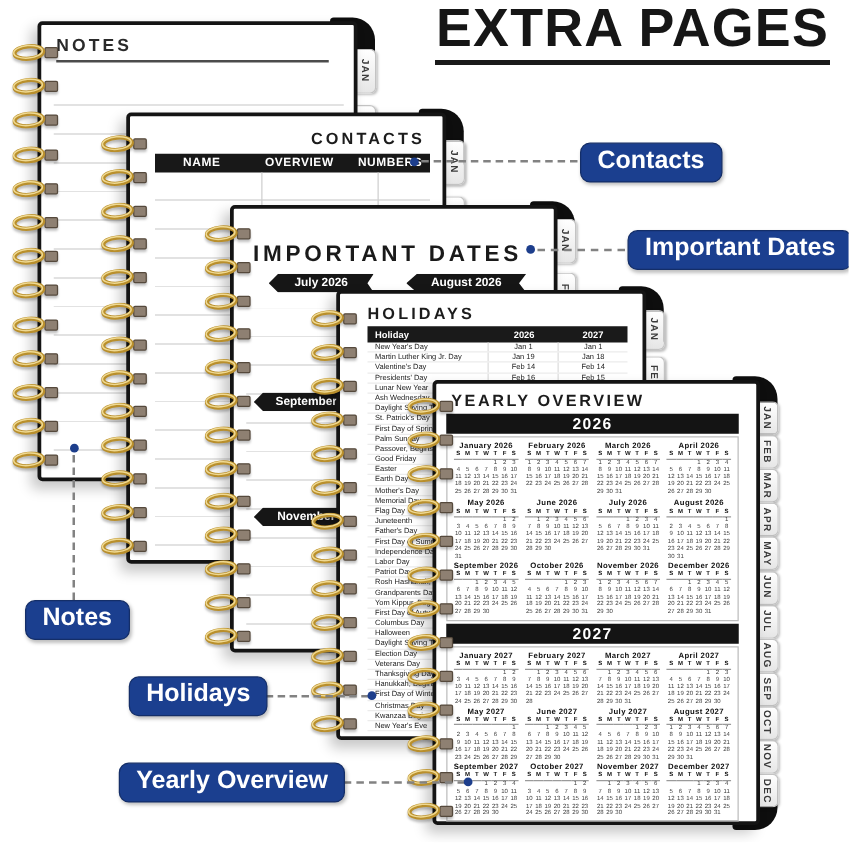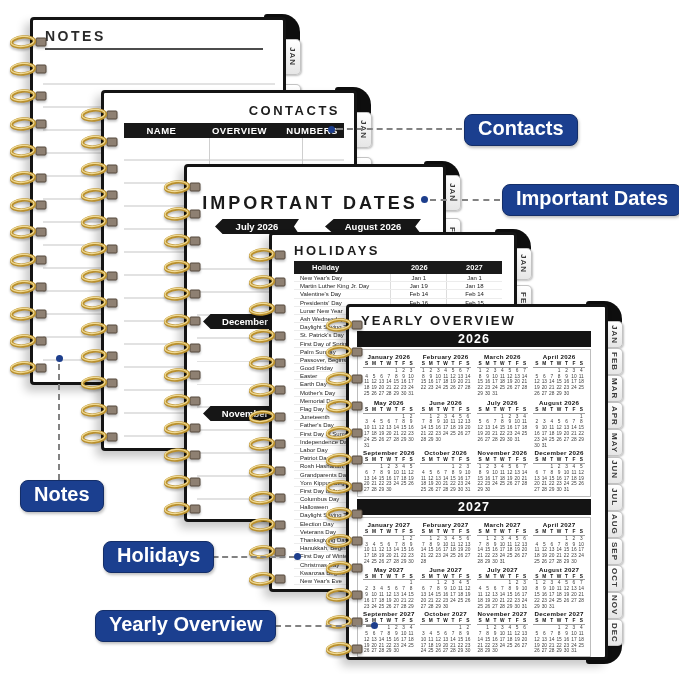"EXTRA PAGES" div.title-block { html: none -> <div> <div>EXTRA PAGES</div> <div></div> </div> }
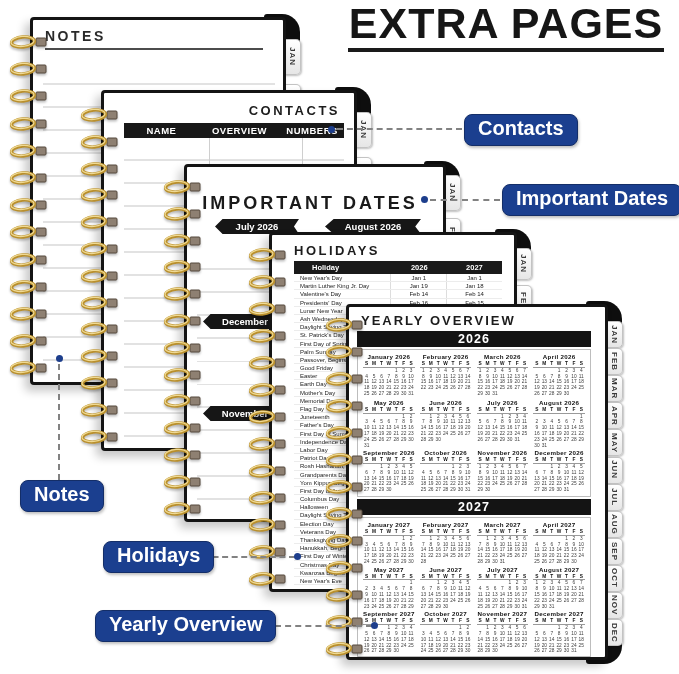"Holiday" .hh-name { padding-left: 18px -> 6px }
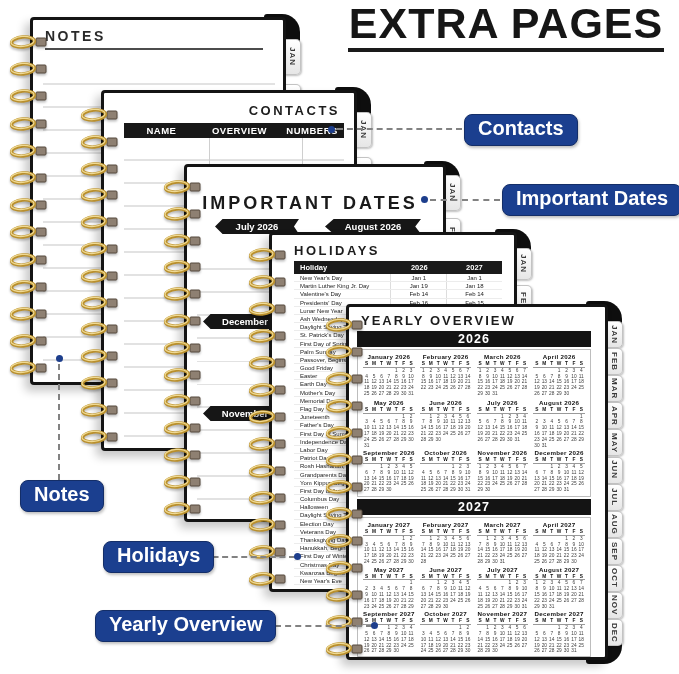"December" div.ribbon { text: December -> September }
